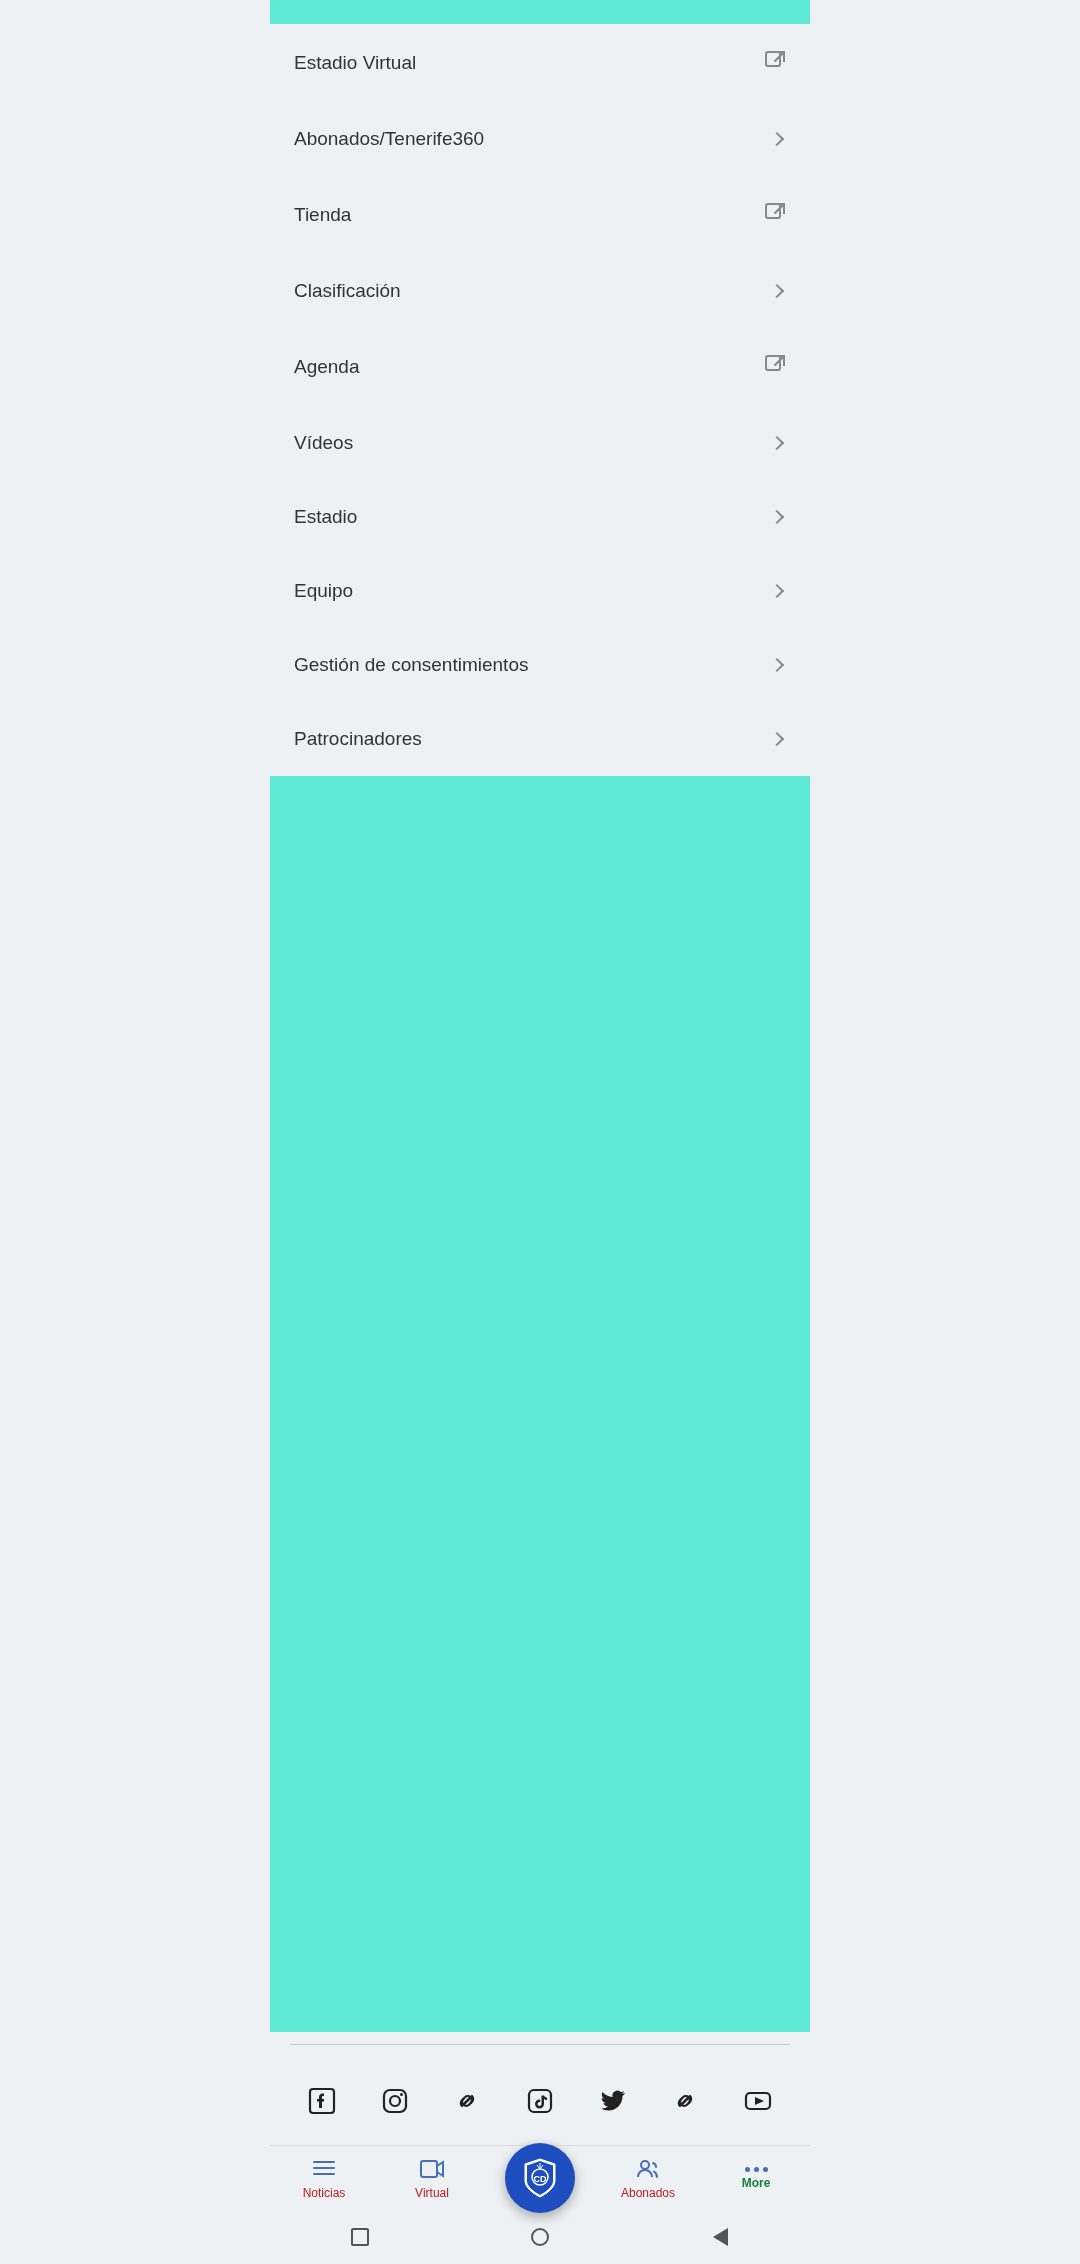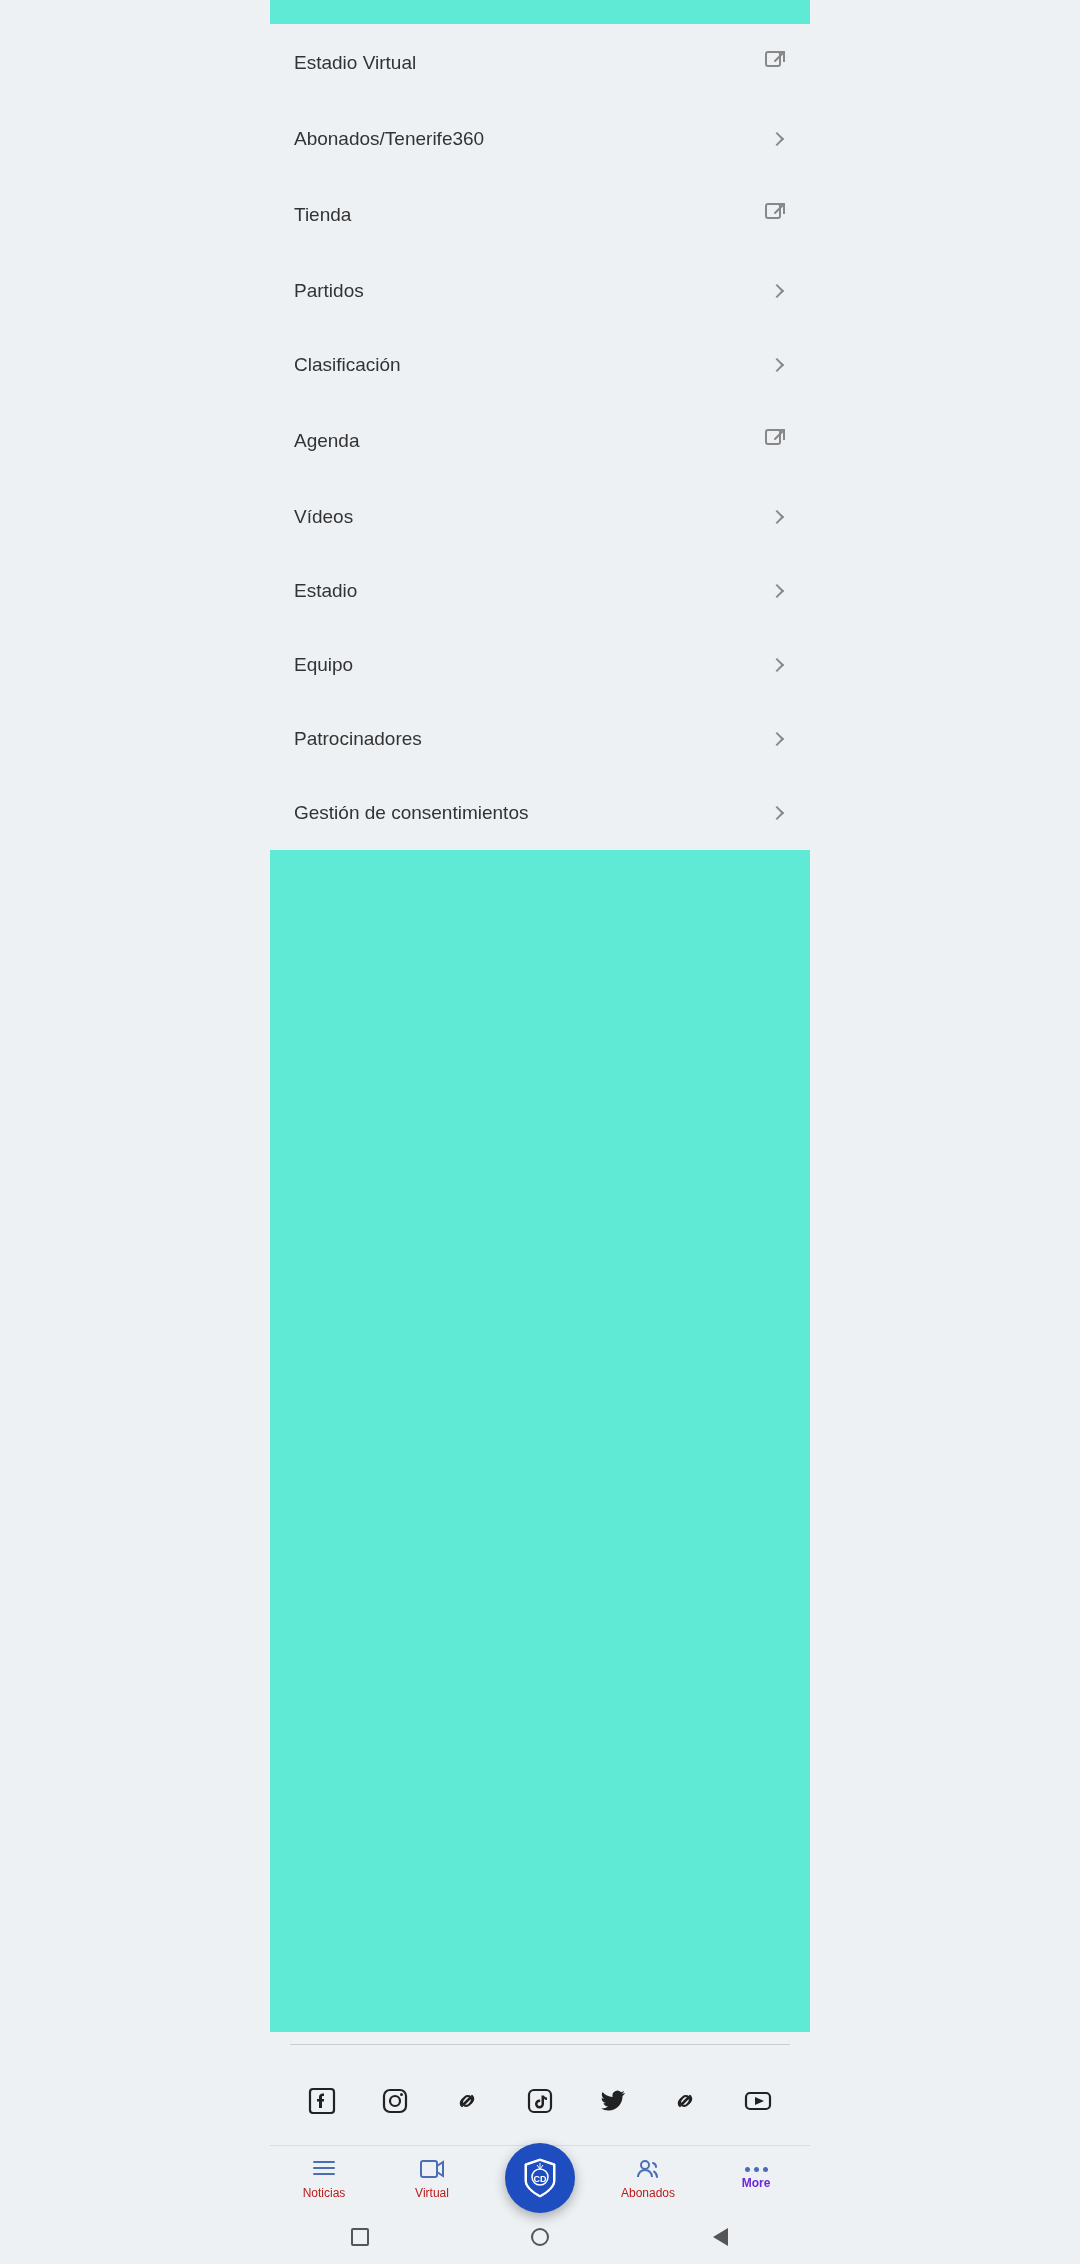"Partidos" div.menu-item { html: <div> <span>Partidos</span> <span><span></span></span> </div> -> none }
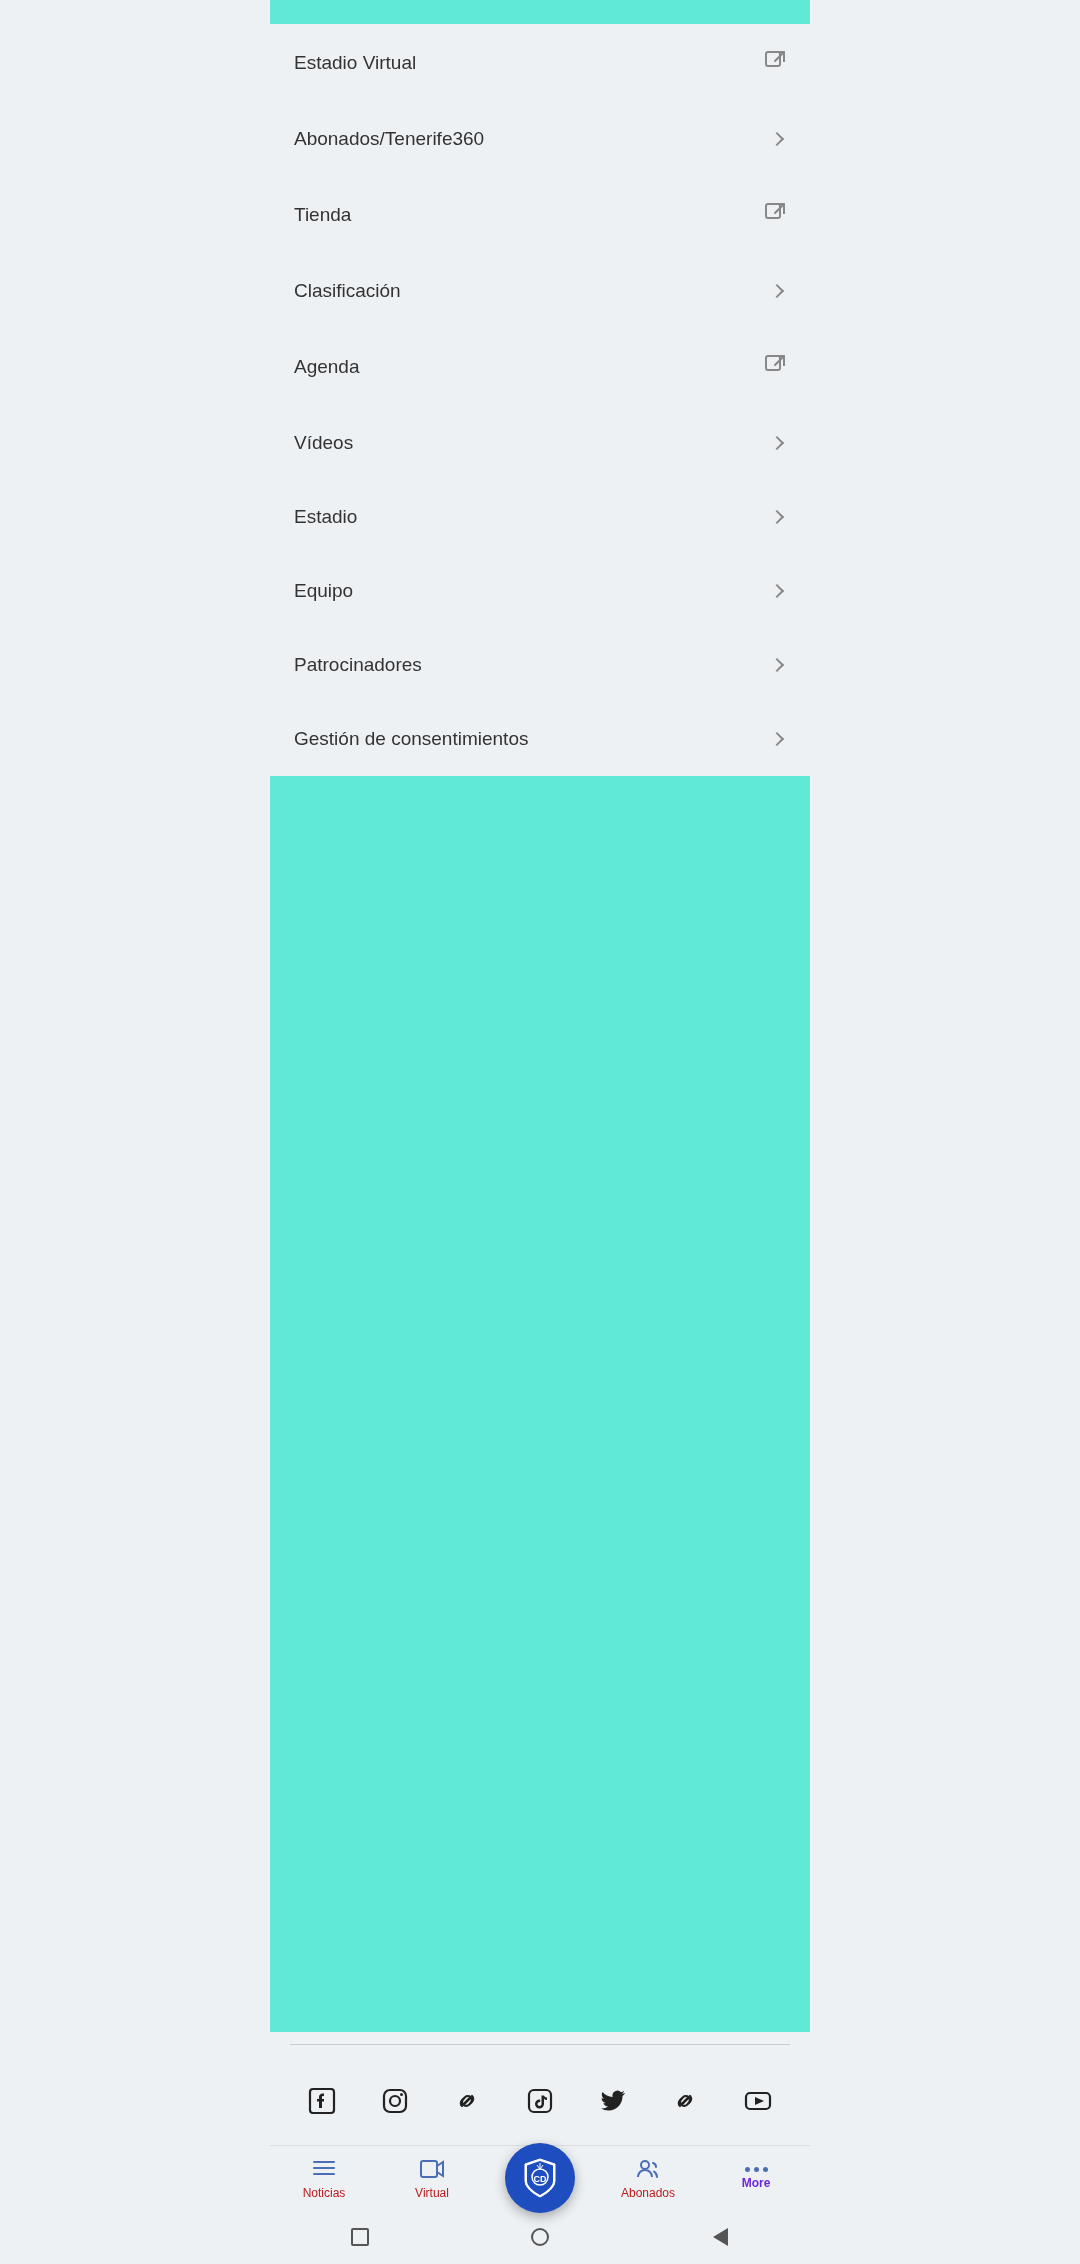"Patrocinadores" div.menu-item { order: before "Gestión de consentimientos" -> after "Gestión de consentimientos" }
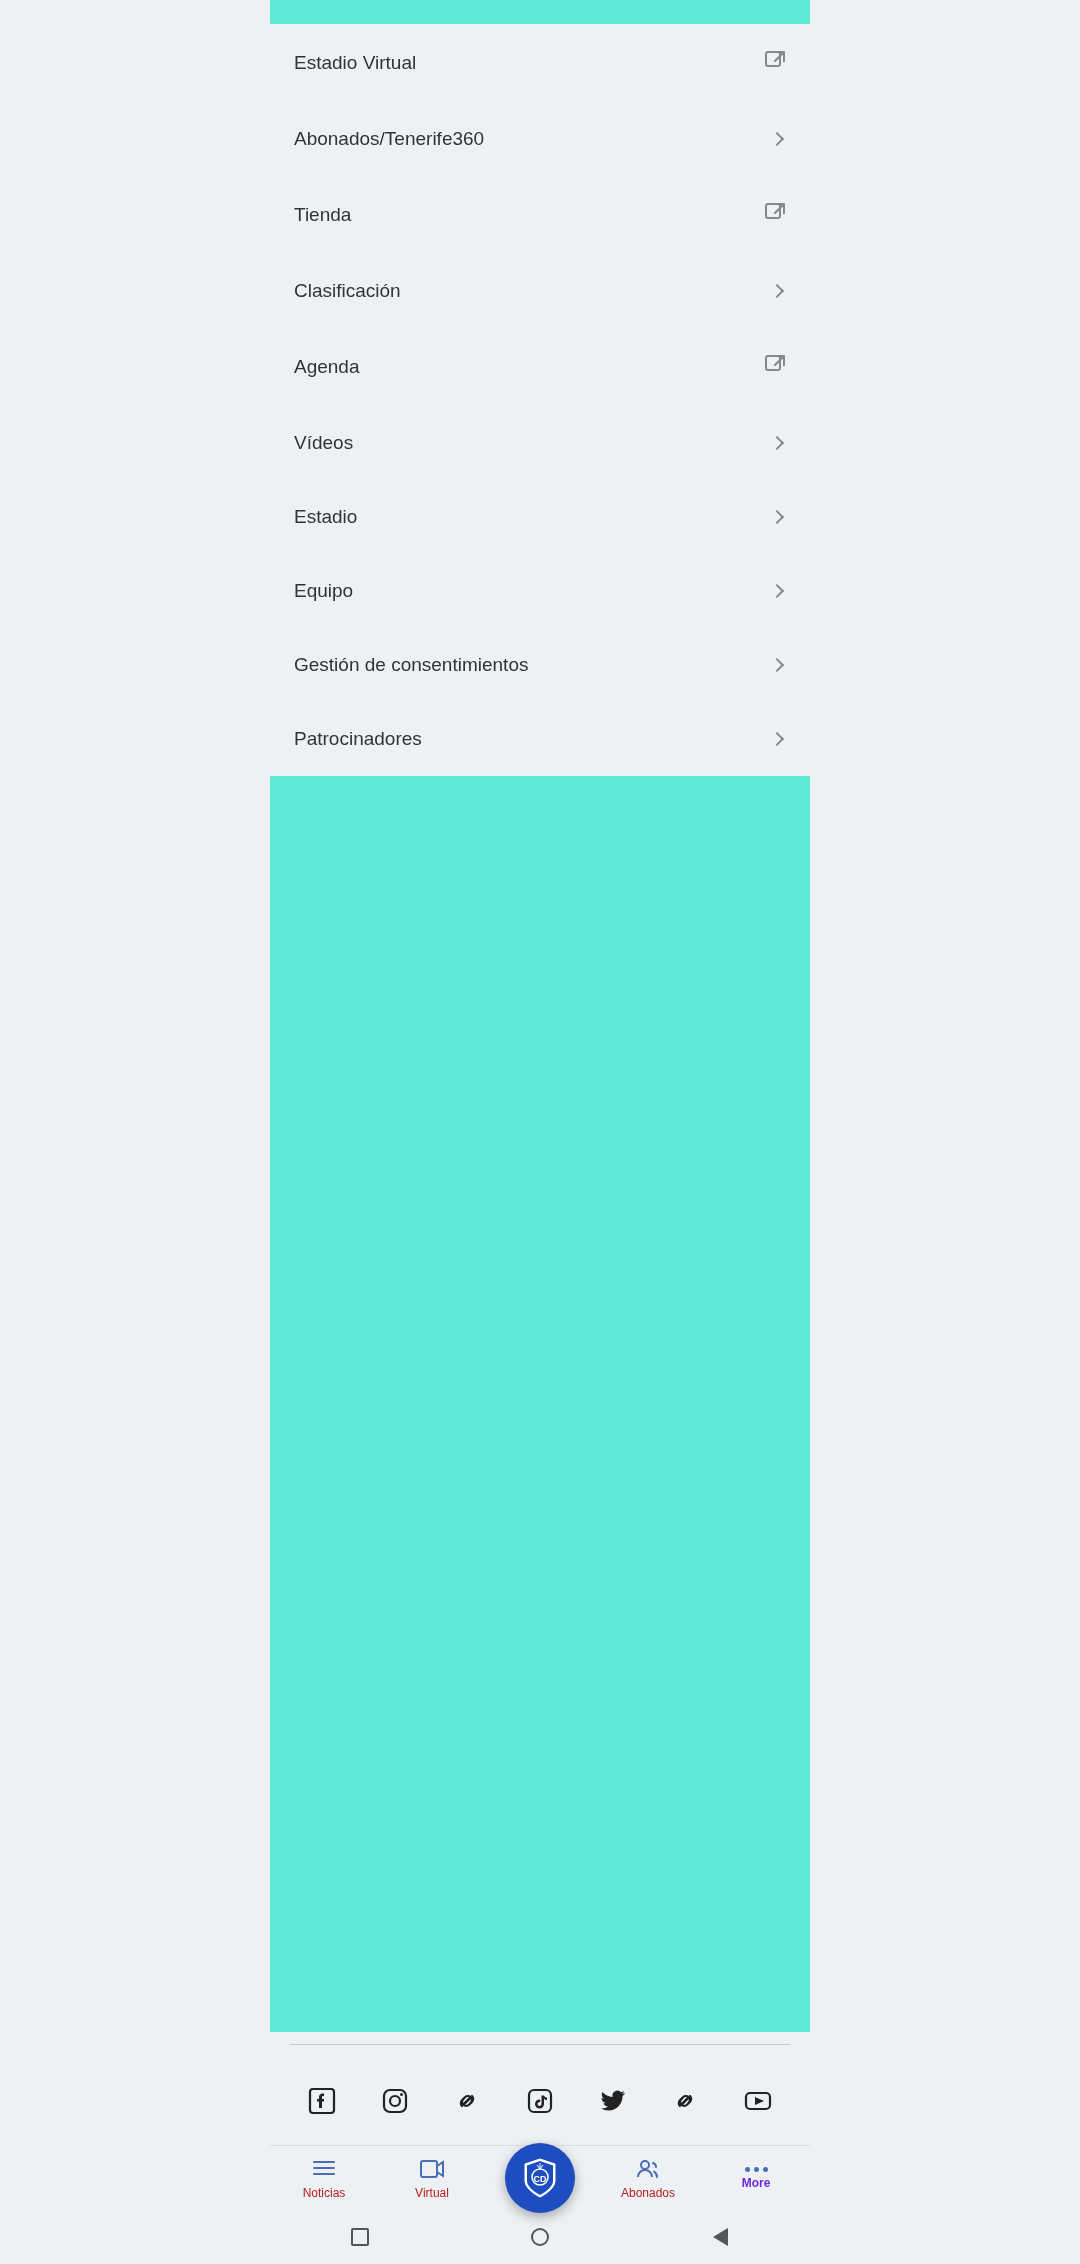"More" .bottom-nav-label.active { color: #6d28d9 -> #15803d }
